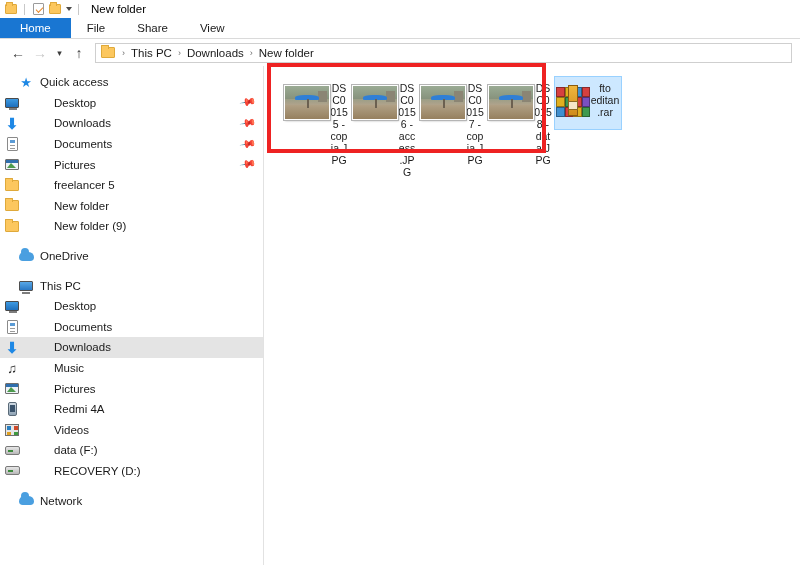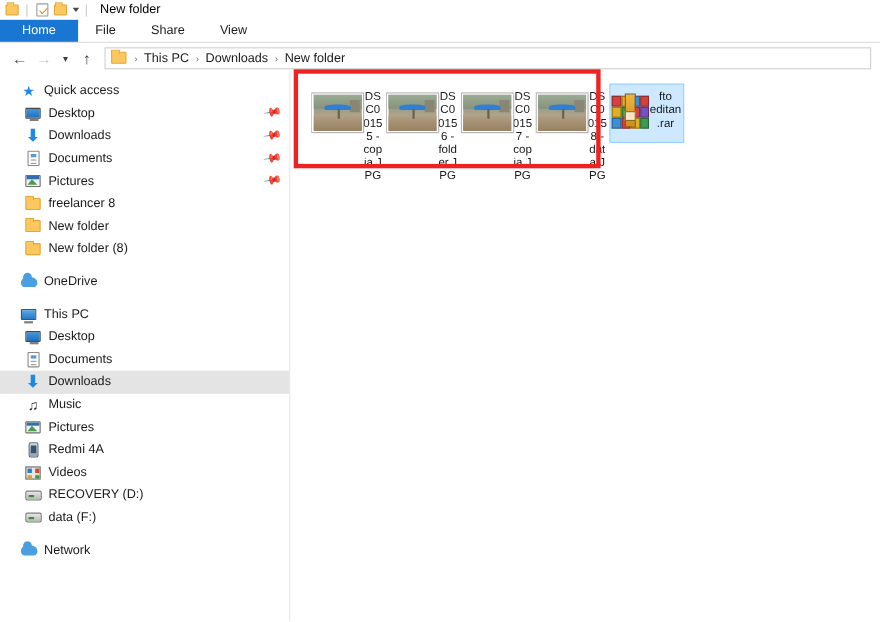"DSC00156 - folder.JPG" div.tile-label { text: folder.JPG -> access.JPG }
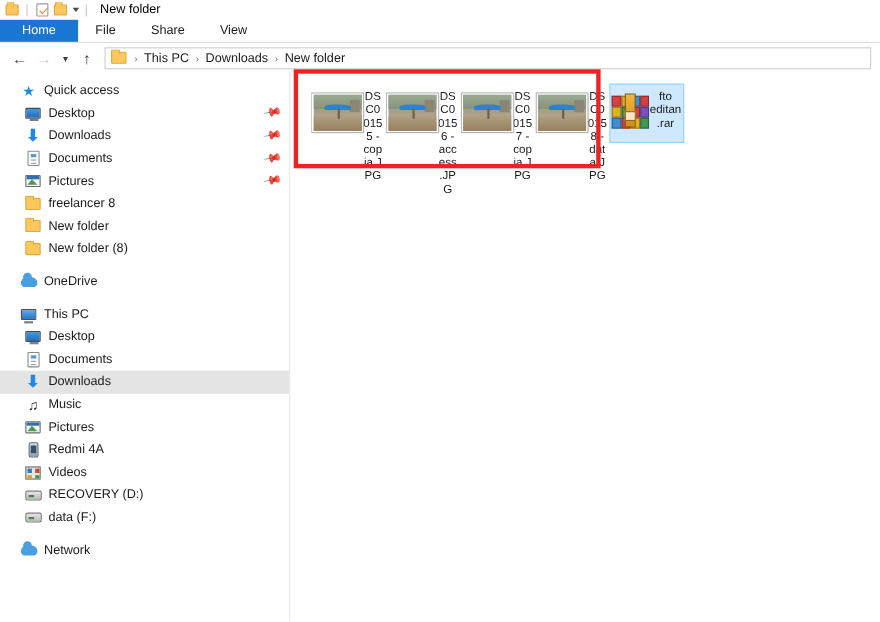"Desktop" .lvl1 { gap: none -> 28px; padding-left: 22px -> 4px }
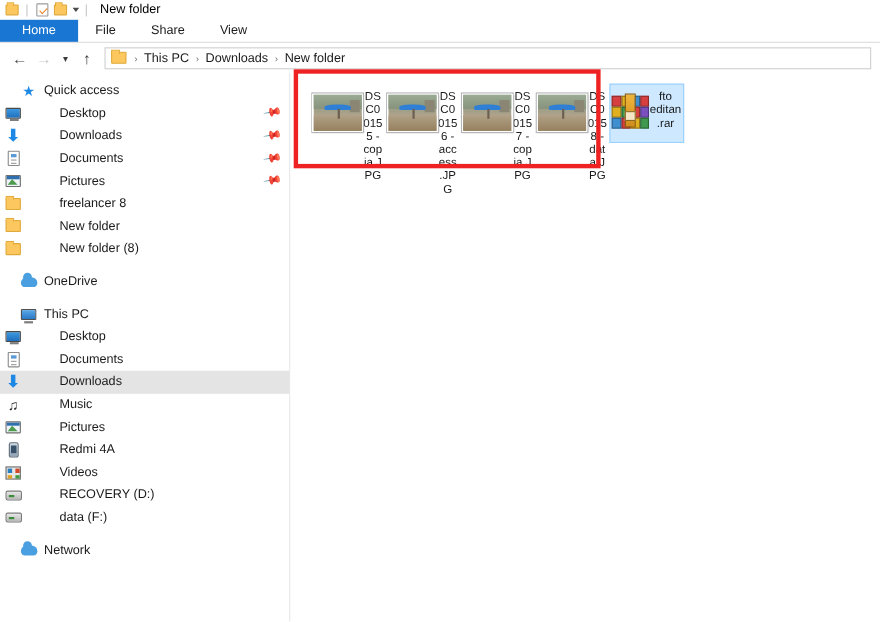"freelancer 8" span.nav-label { text: 8 -> 5 }
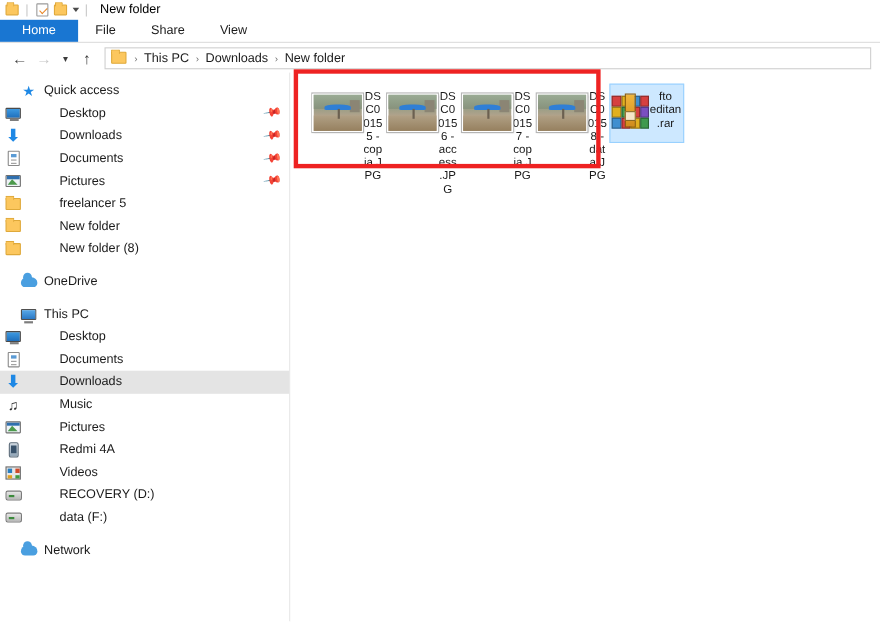"New folder (8)" span.nav-label { text: 8 -> 9 }
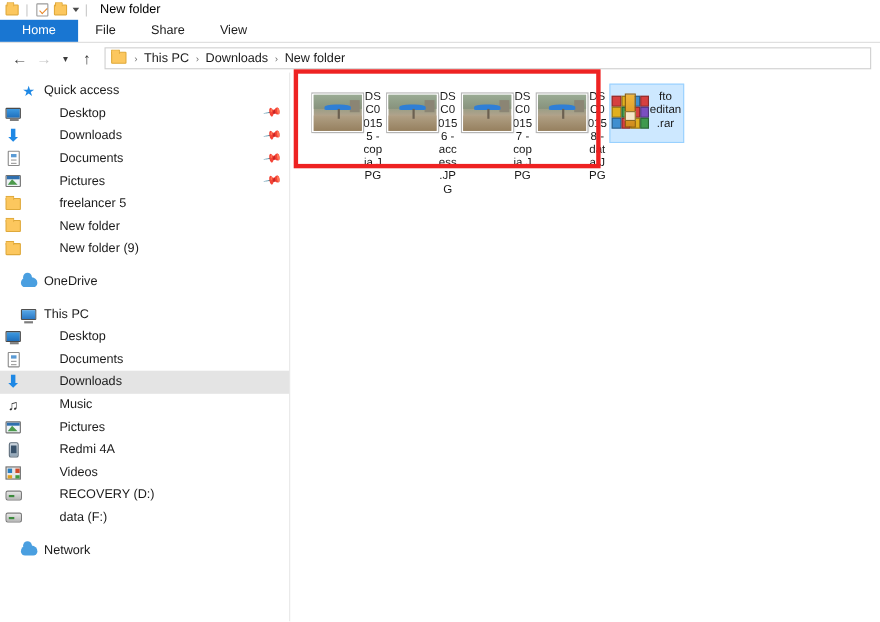"RECOVERY (D:)" div.nav-item { order: before "data (F:)" -> after "data (F:)" }
